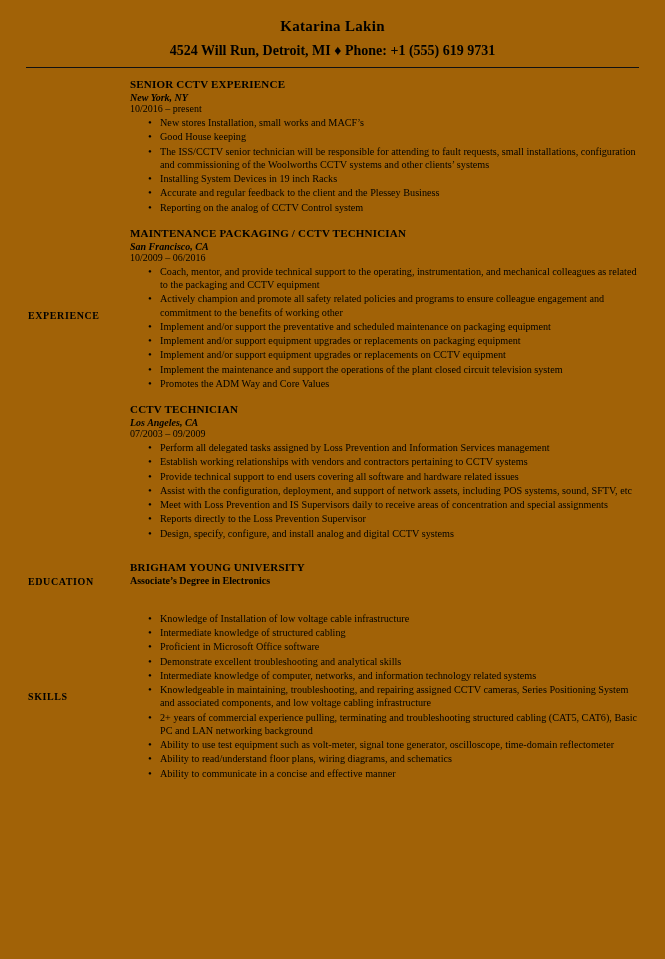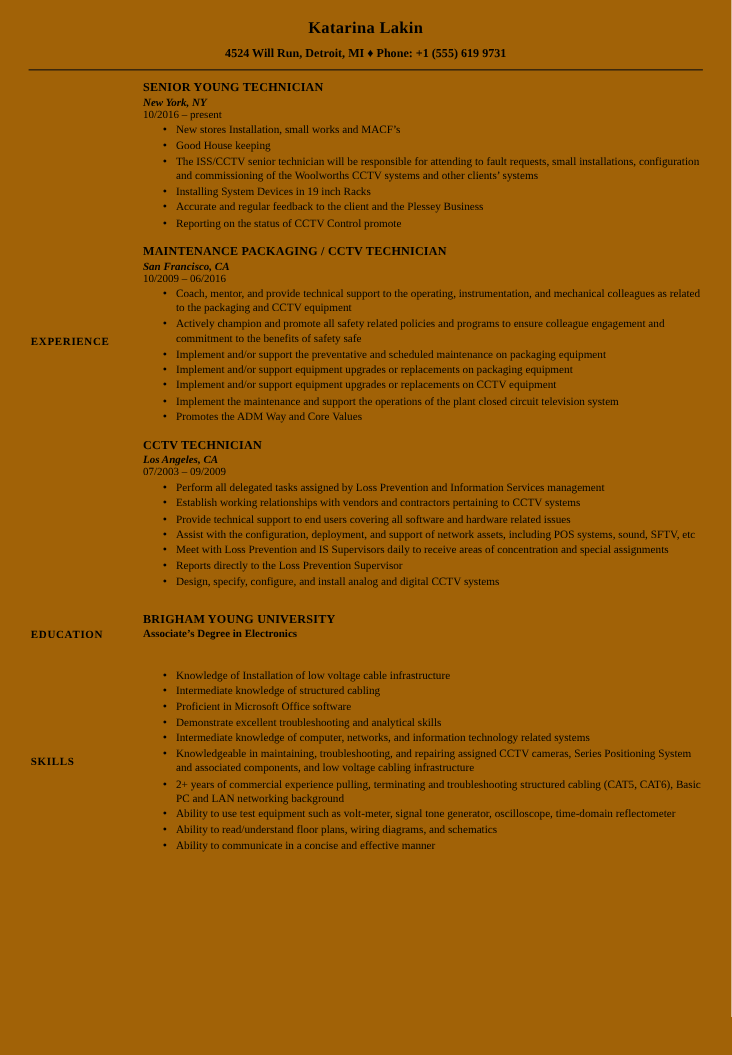"4524 Will Run, Detroit, MI" .contact { font-size: 11px -> 14px }
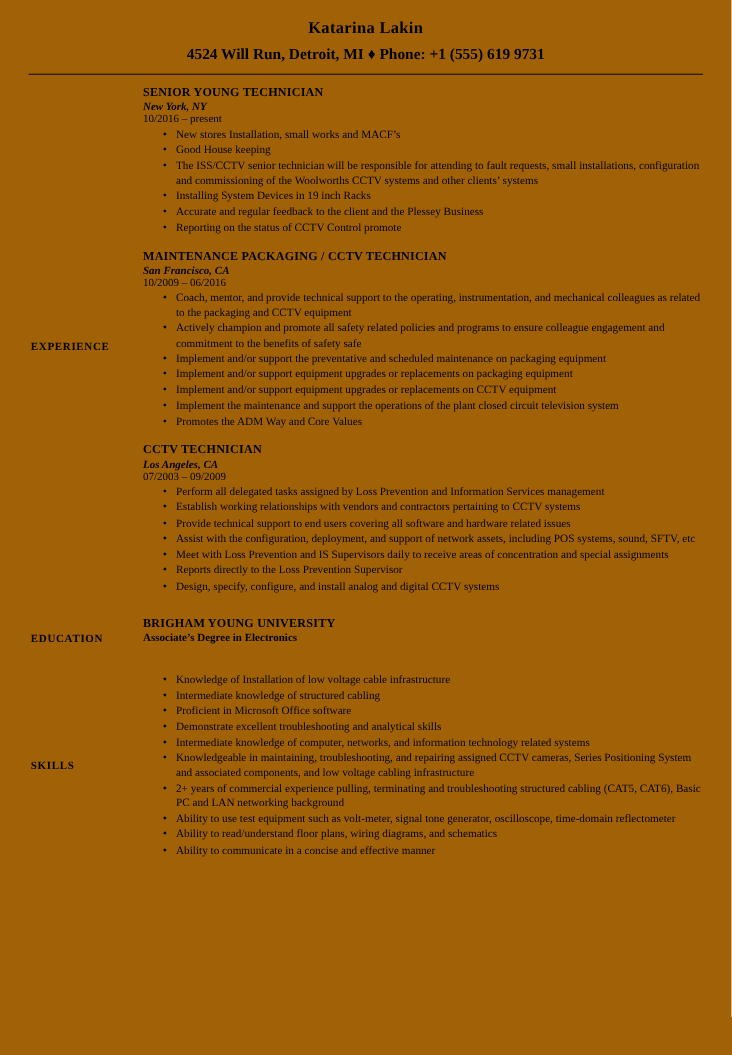"SENIOR YOUNG TECHNICIAN" div.job-title { text: YOUNG TECHNICIAN -> CCTV EXPERIENCE }
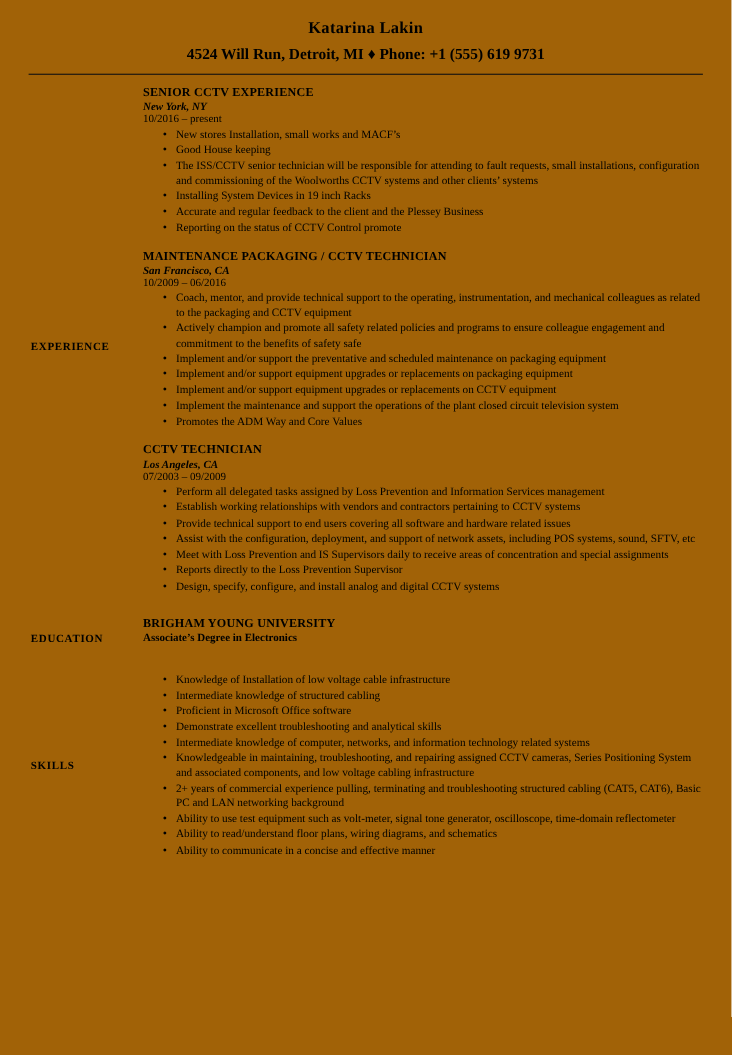"Reporting on the status of" li { text: status of CCTV Control promote -> analog of CCTV Control system }
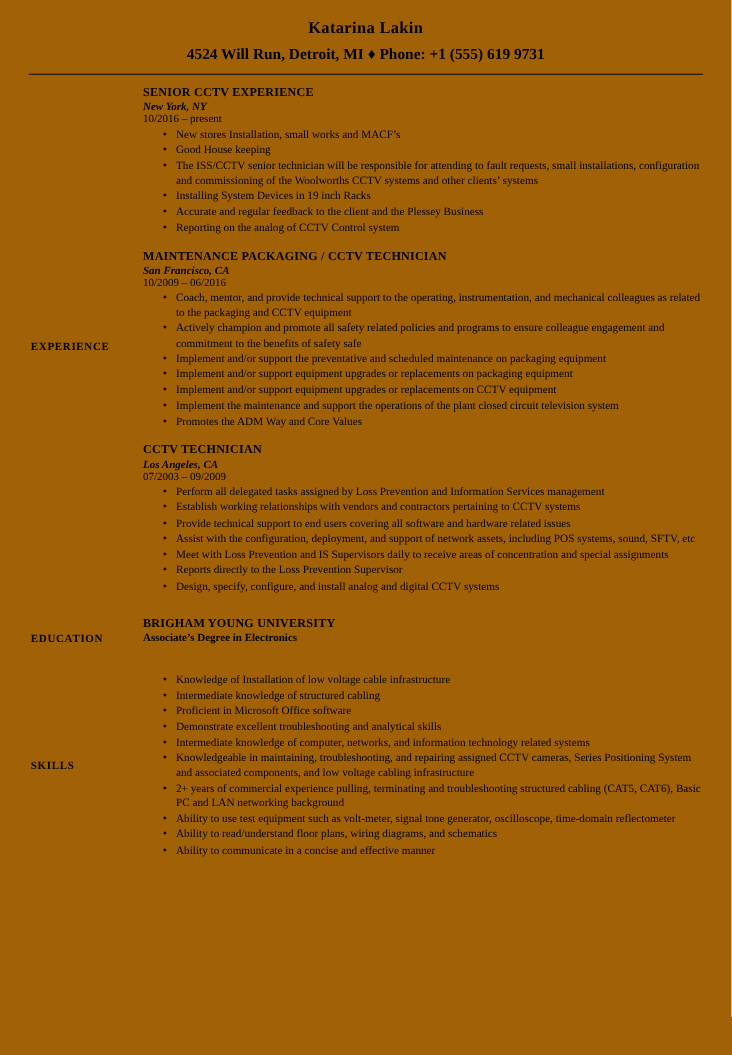"Actively champion and promote all" li { text: safety safe -> working other }
